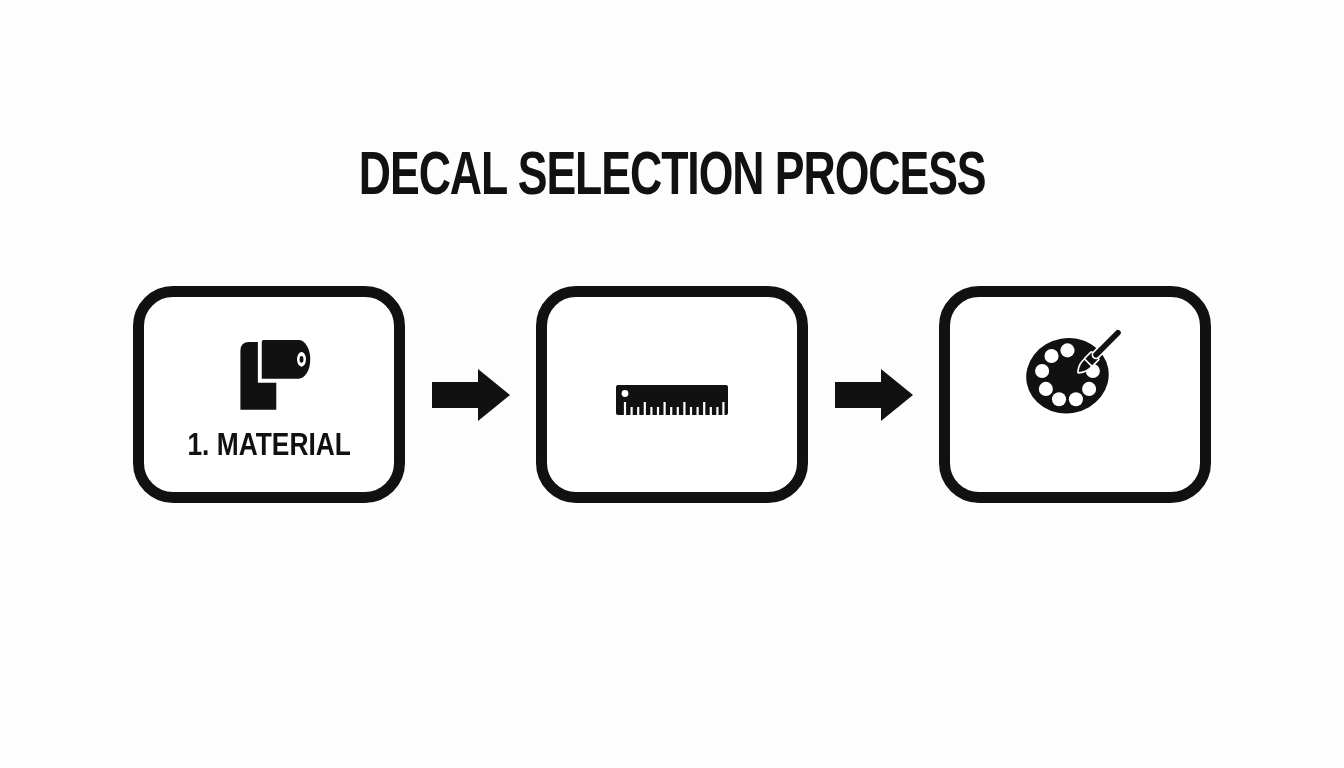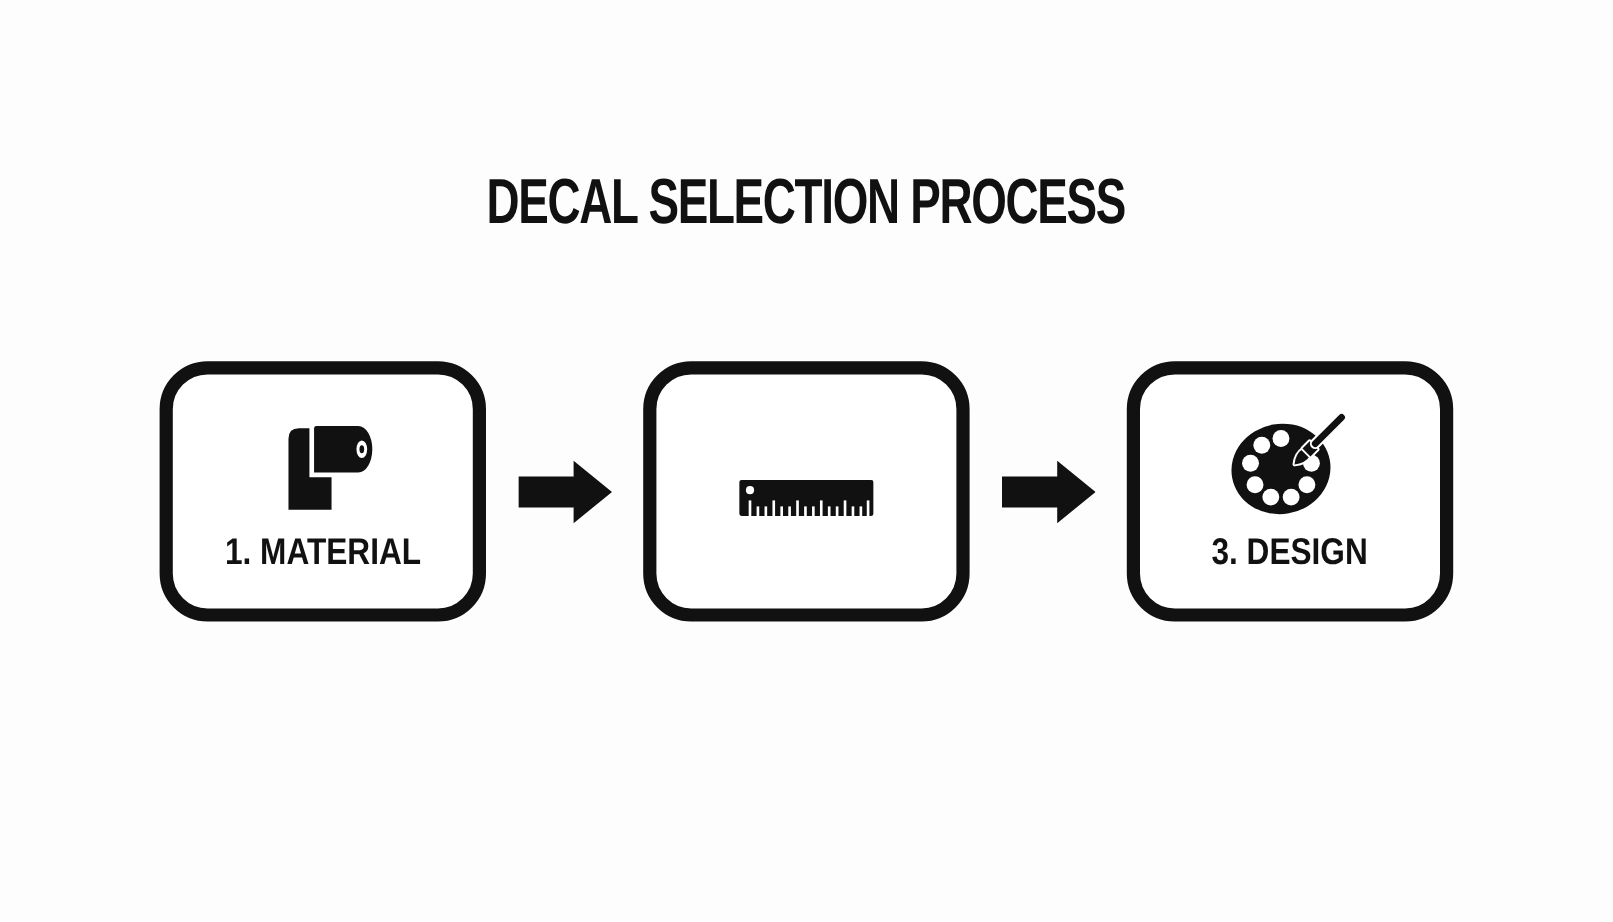"DECAL SELECTION PROCESS" .title { font-size: 53px -> 62px }
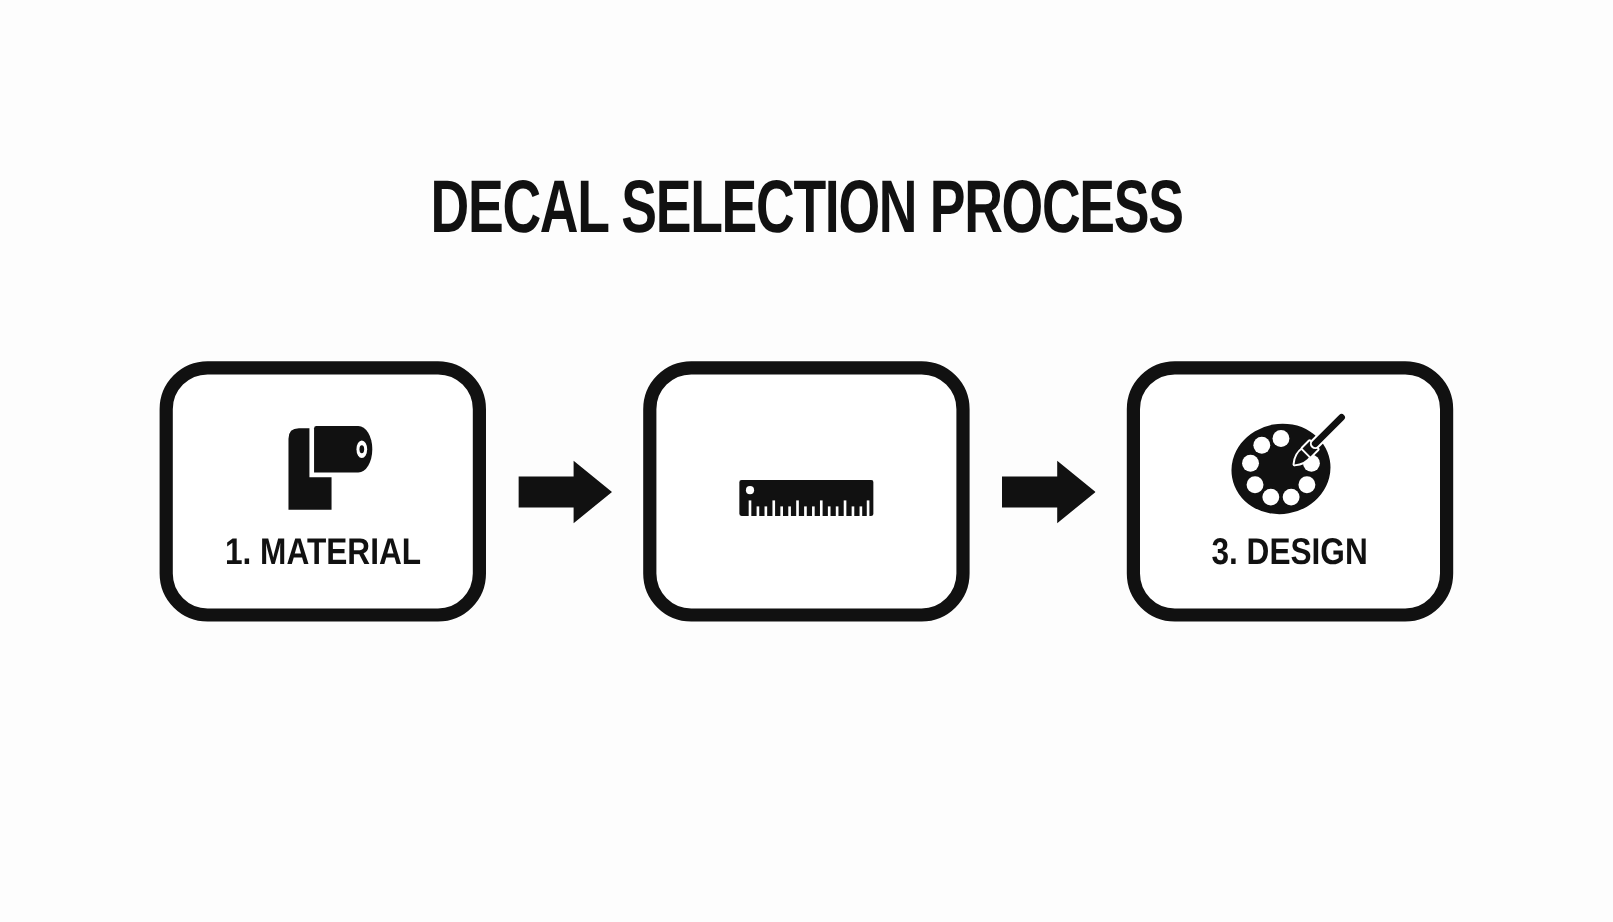"1. MATERIAL" .flow { top: 301px -> 286px }
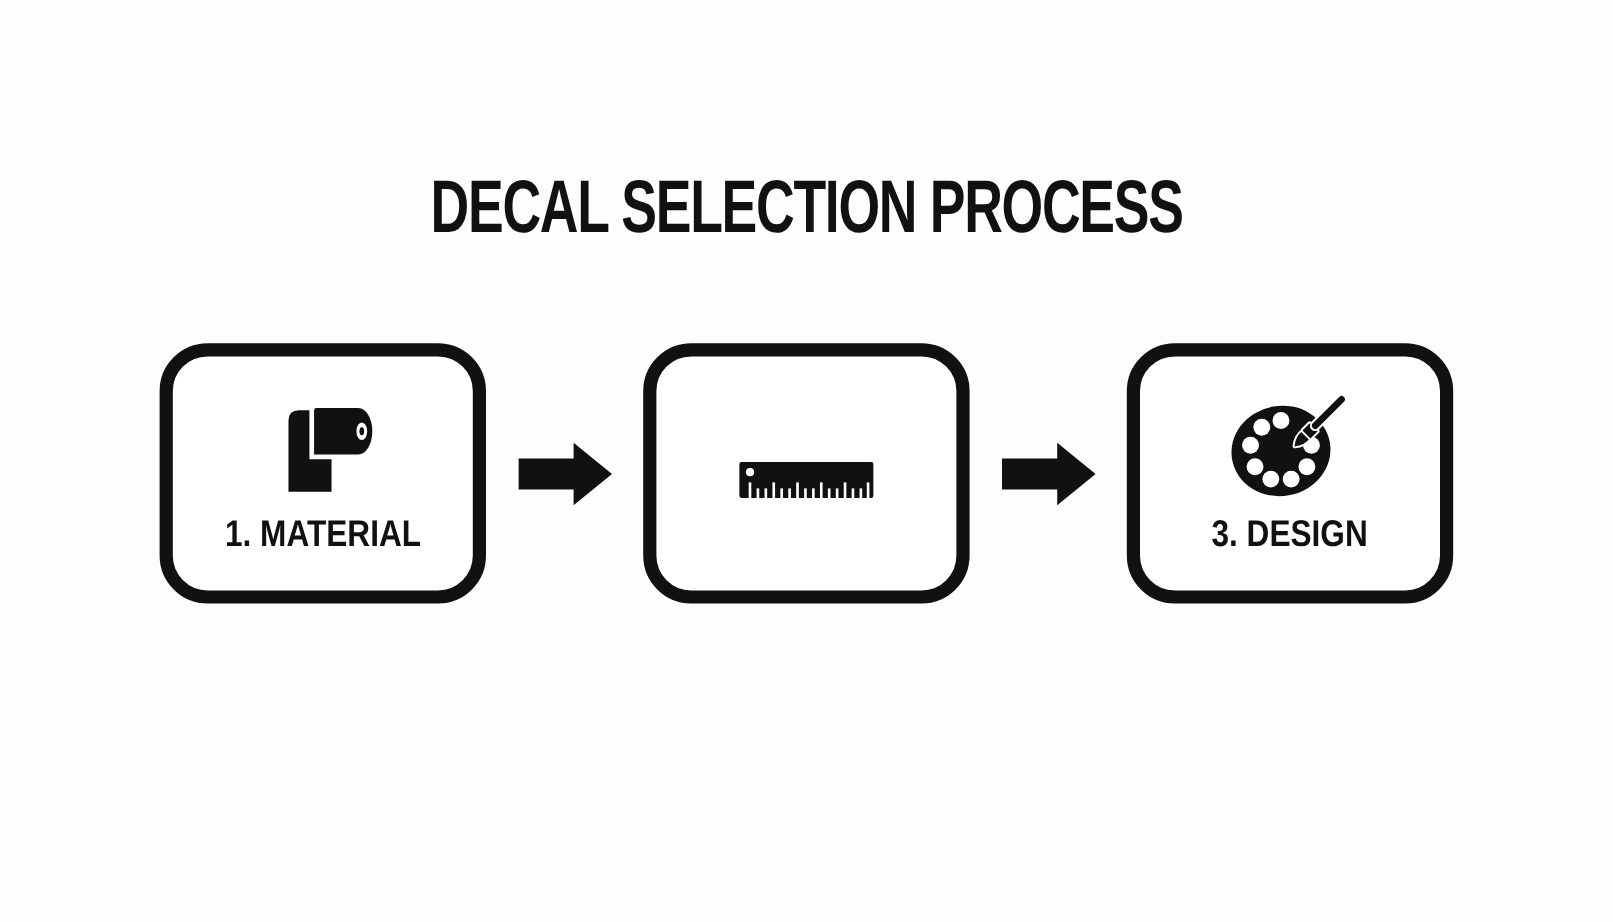"3. DESIGN" div.step-label { html: <div> <span>3. DESIGN</span> </div> -> none }
